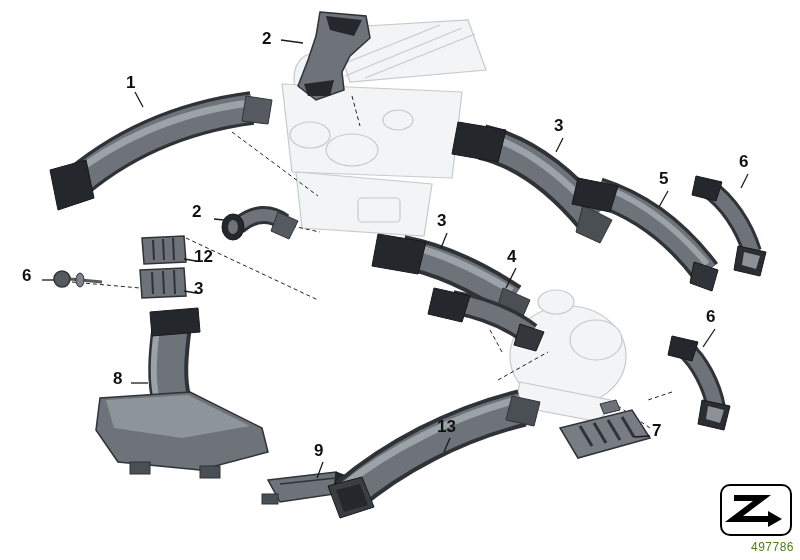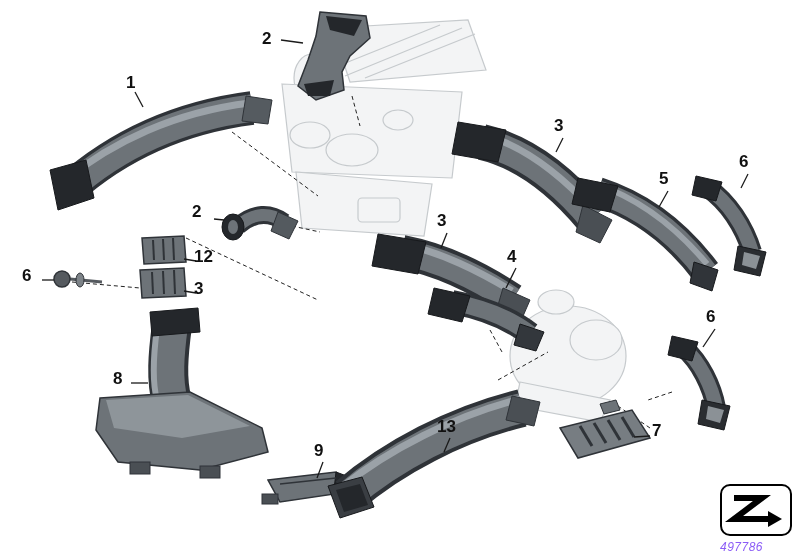"497786" #doc-number { color: #8b5cf6 -> #4d7c0f; font-style: italic -> none; text-align: left -> right }
